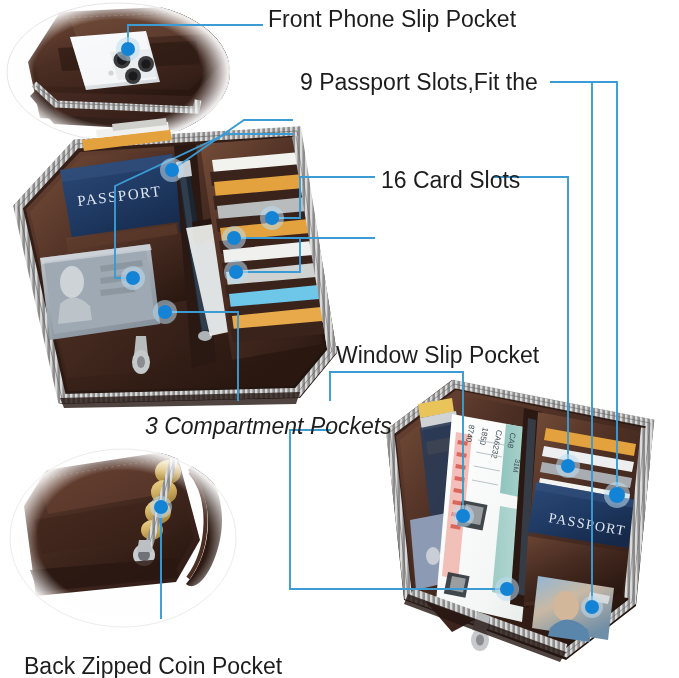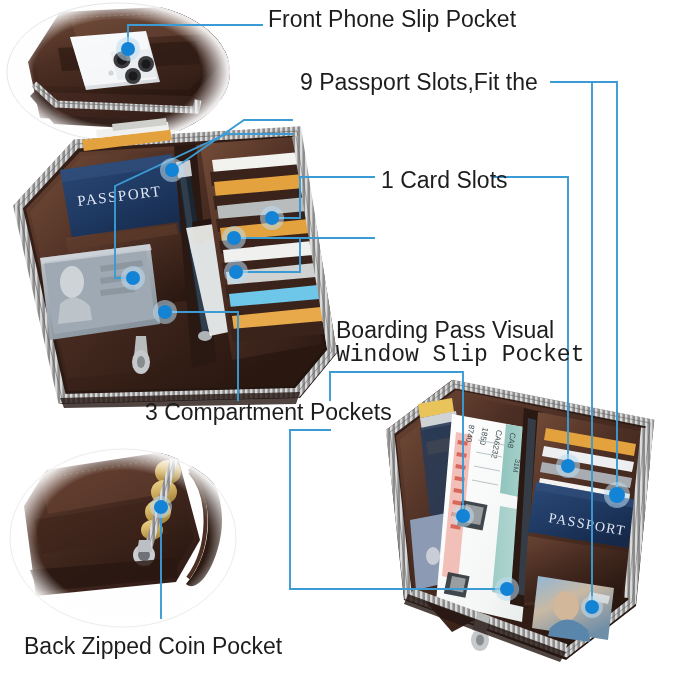"1 Card Slots" div.callout-label { text: 1 -> 16 }
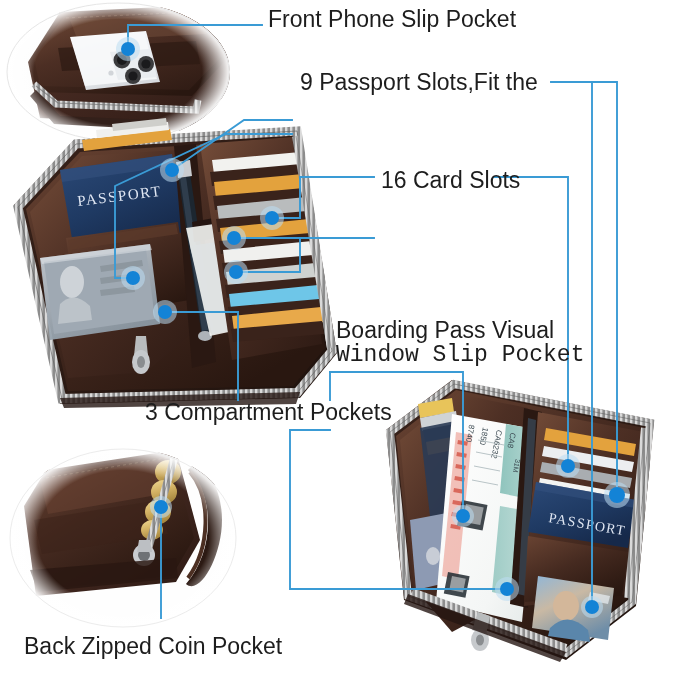"Boarding Pass Visual" div.callout-label { html: <div>Boarding Pass Visual</div> -> none }
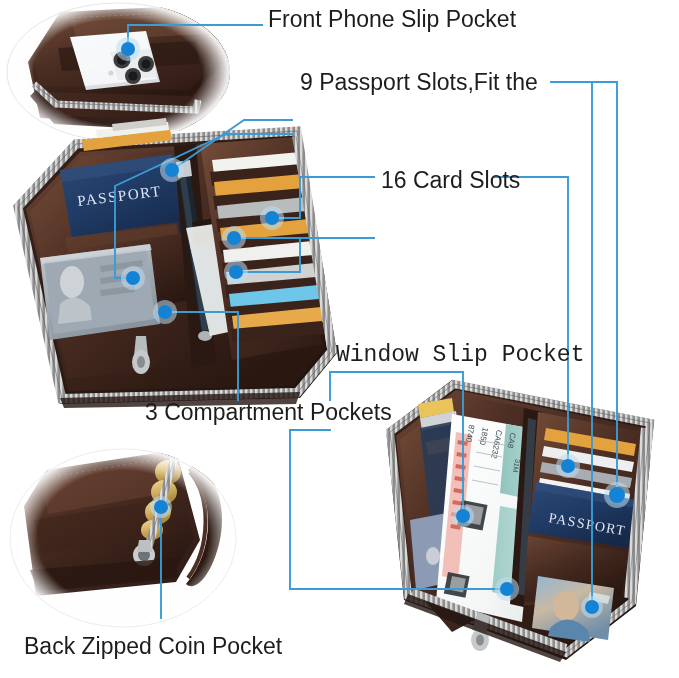"Window Slip Pocket" div.callout-label { font-family: Liberation Mono, monospace -> none }
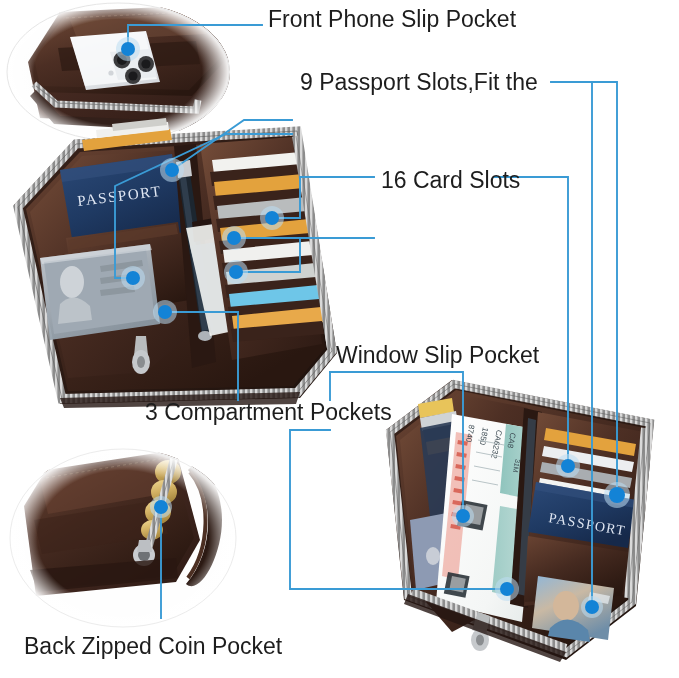"3 Compartment Pockets" div.callout-label { font-style: none -> italic; top: 400px -> 414px }
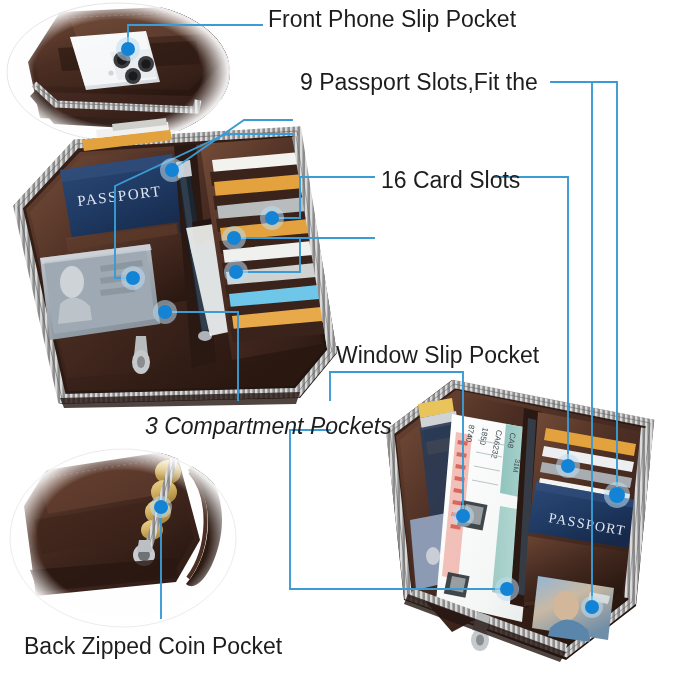"Back Zipped Coin Pocket" div.callout-label { top: 634px -> 654px }
